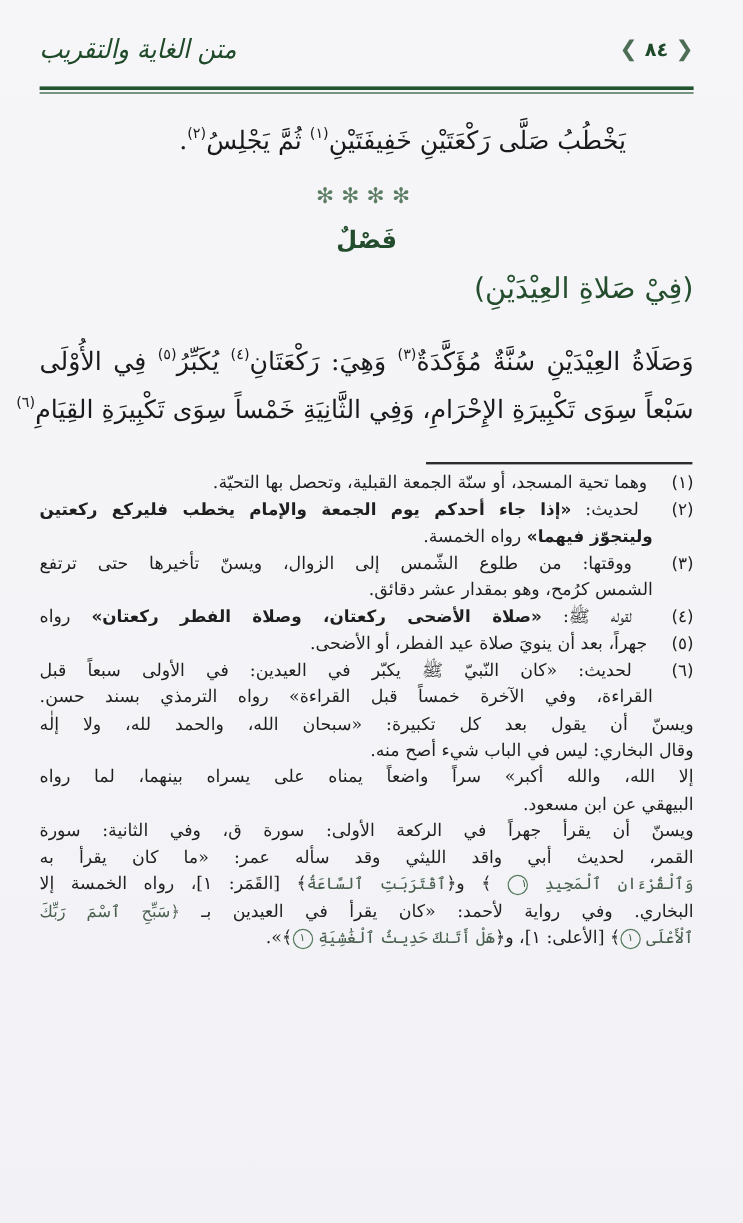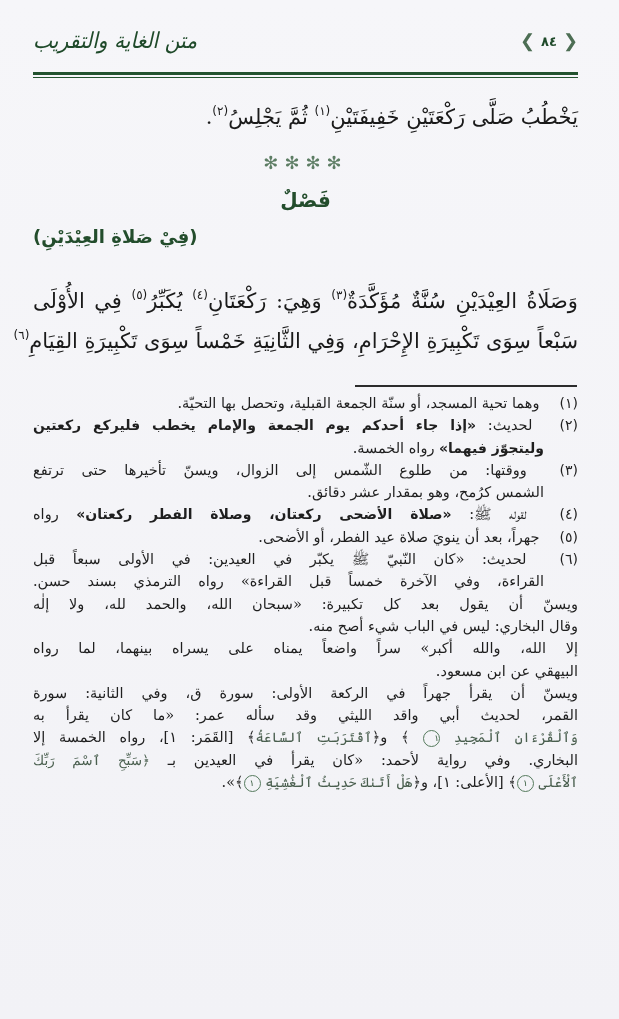"٨٤" .page-number { font-size: 13px -> 16px }
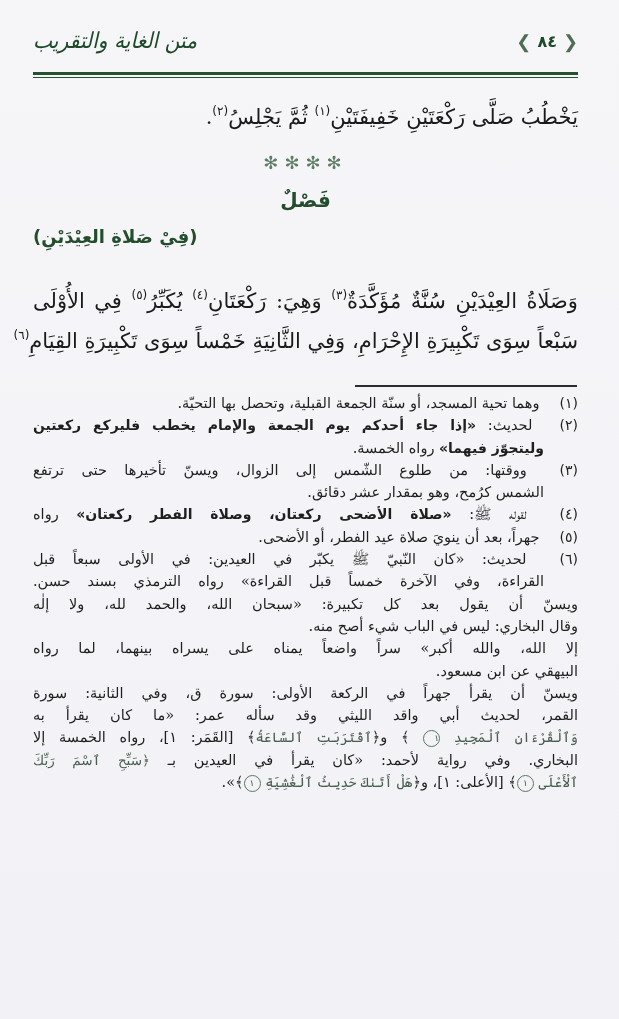"يَخْطُبُ صَلَّى رَكْعَتَيْنِ" div.line { text-align: none -> center }
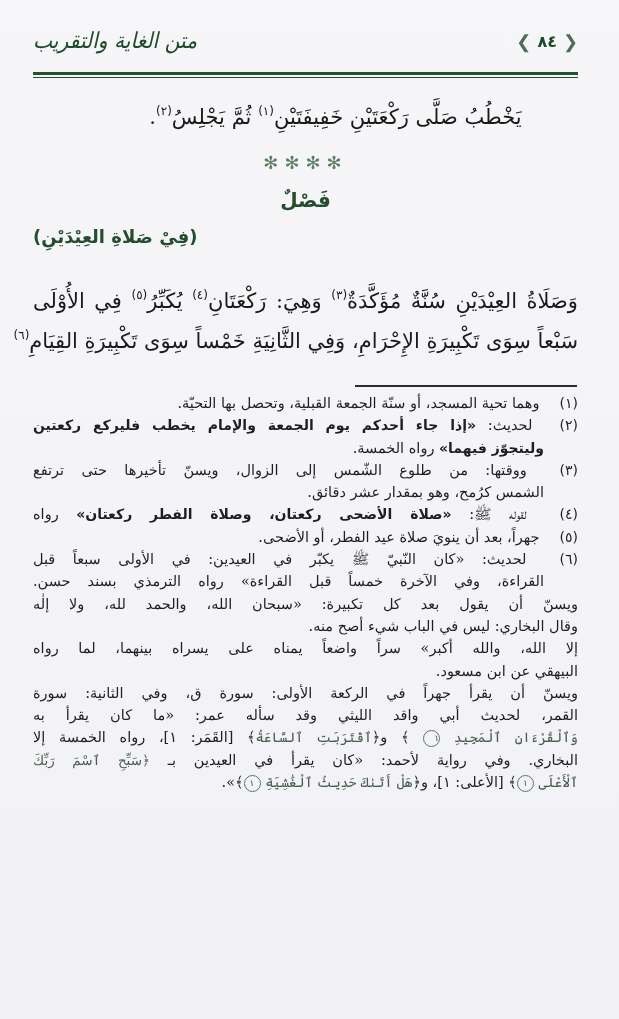"(فِيْ صَلاةِ العِيْدَيْنِ)" .section-subtitle { font-size: 18px -> 24px; font-weight: bold -> normal; text-align: left -> right }
